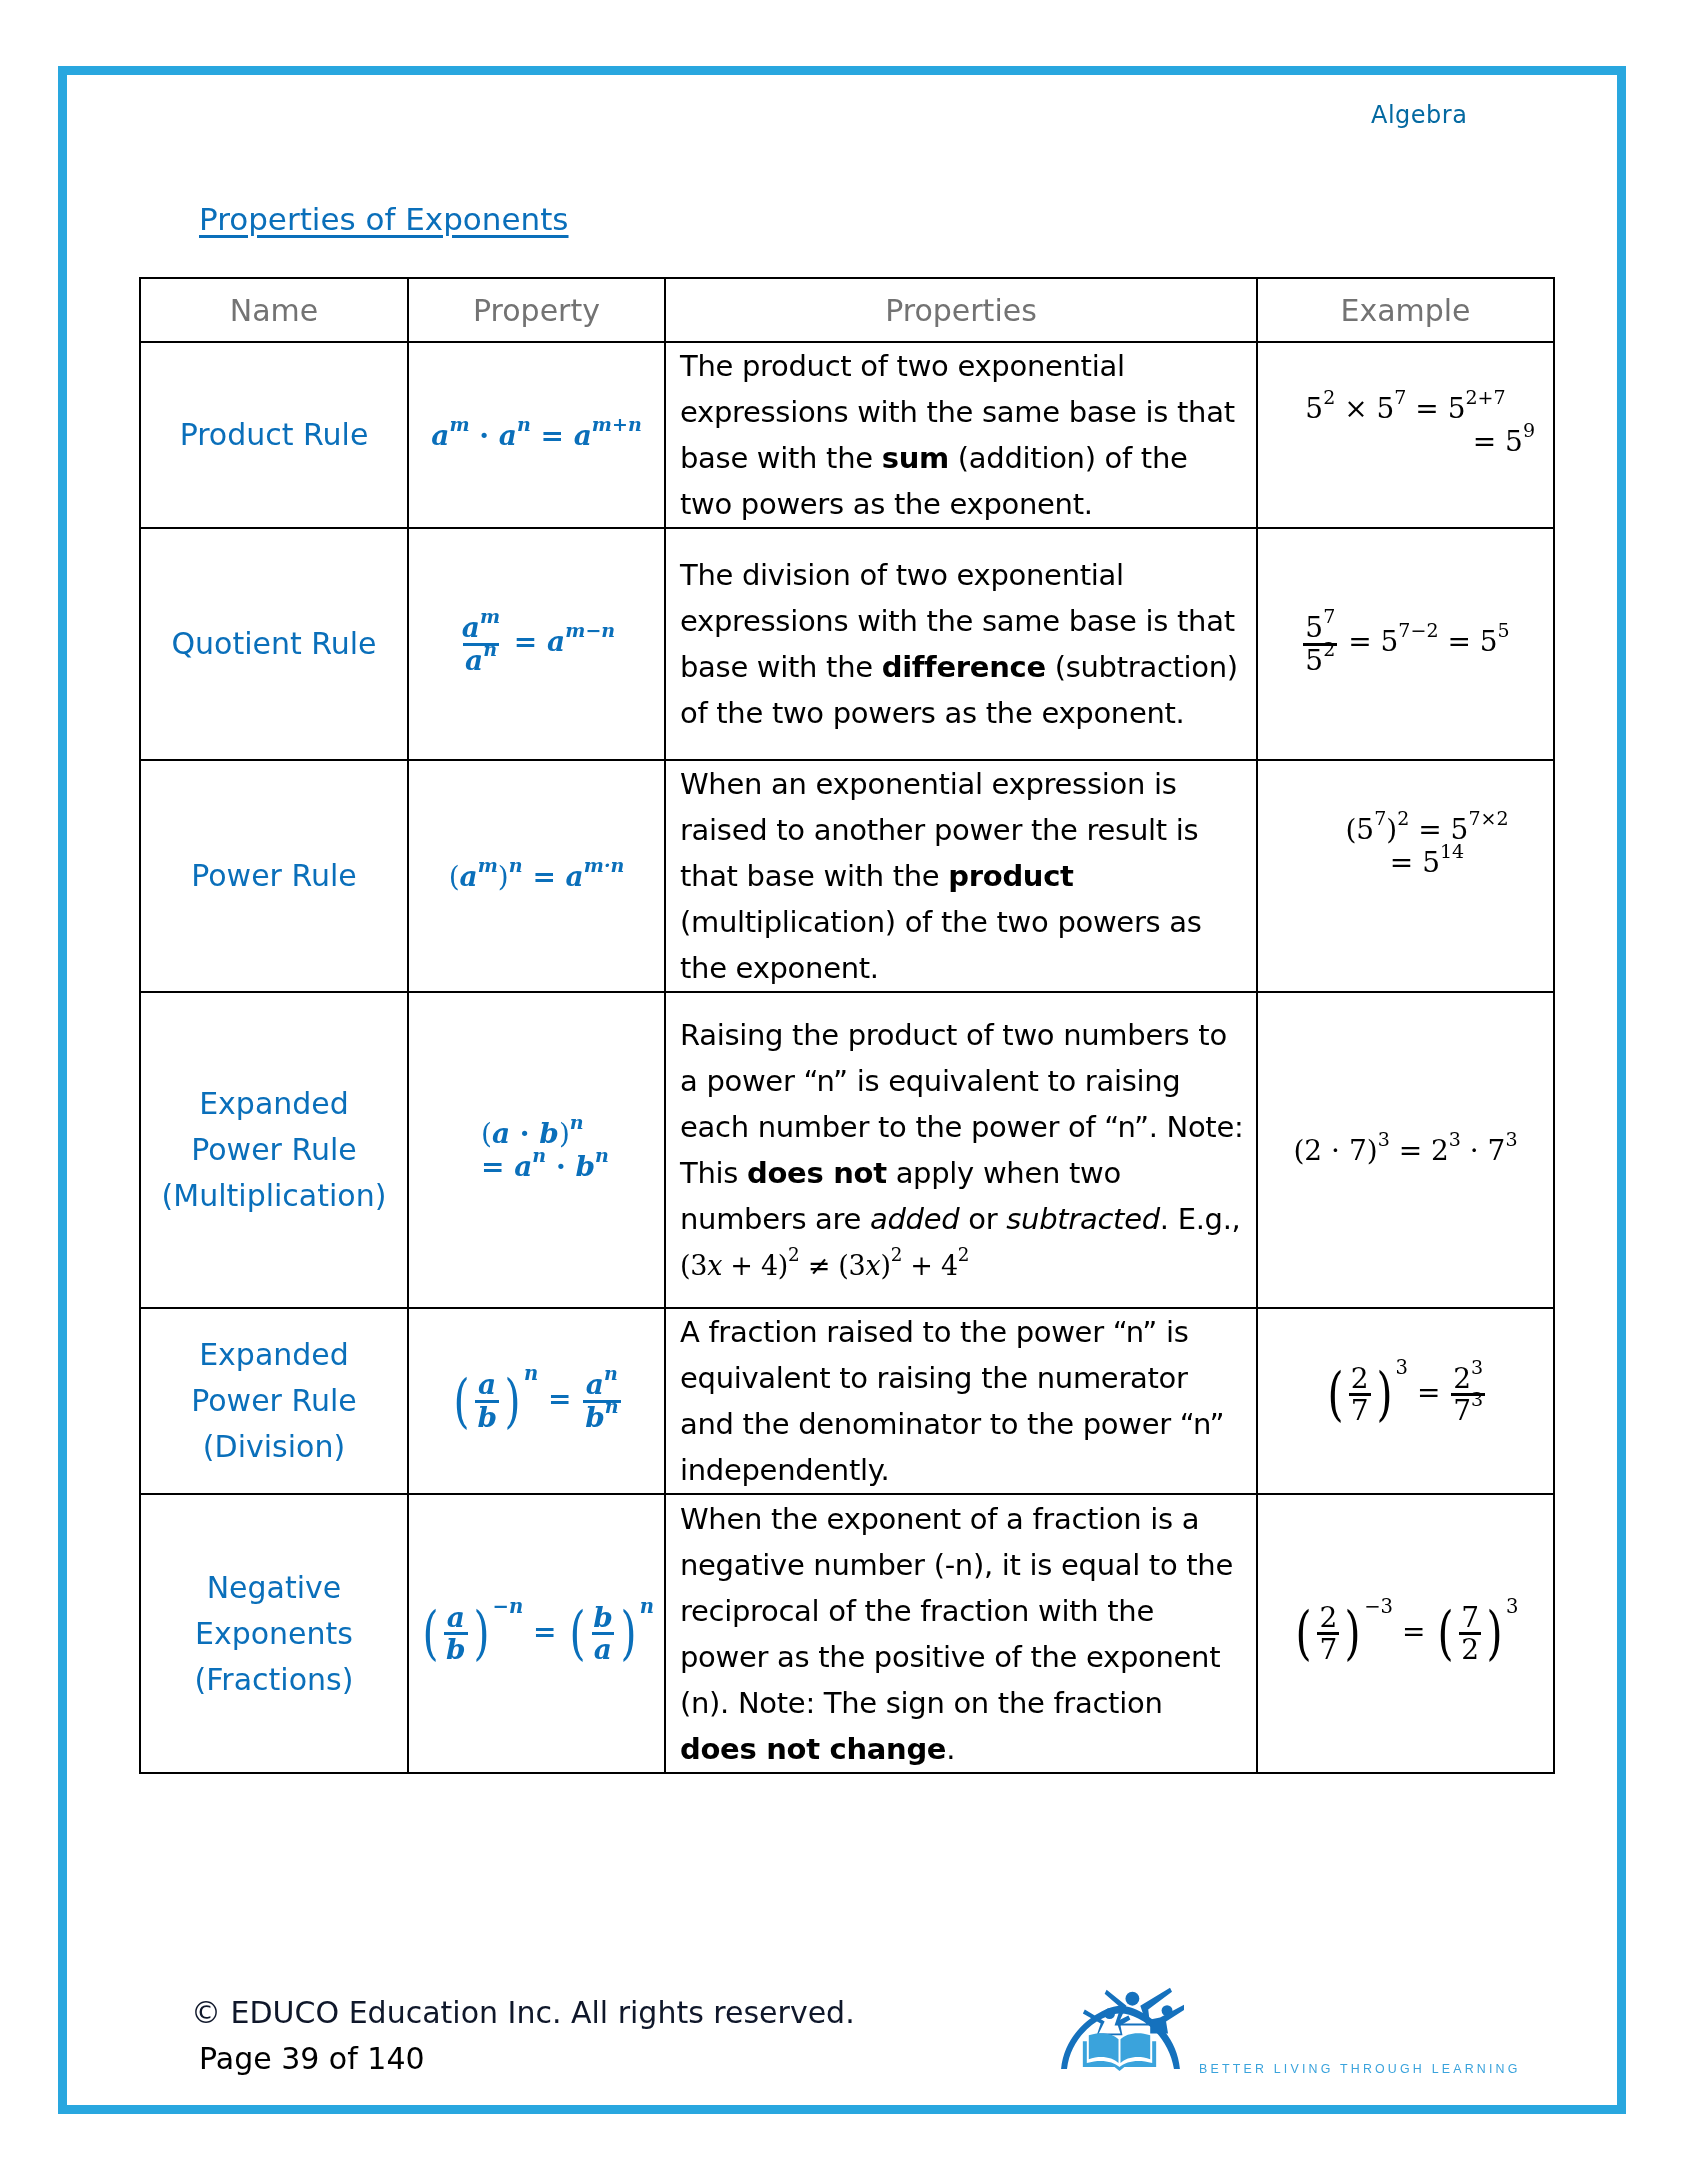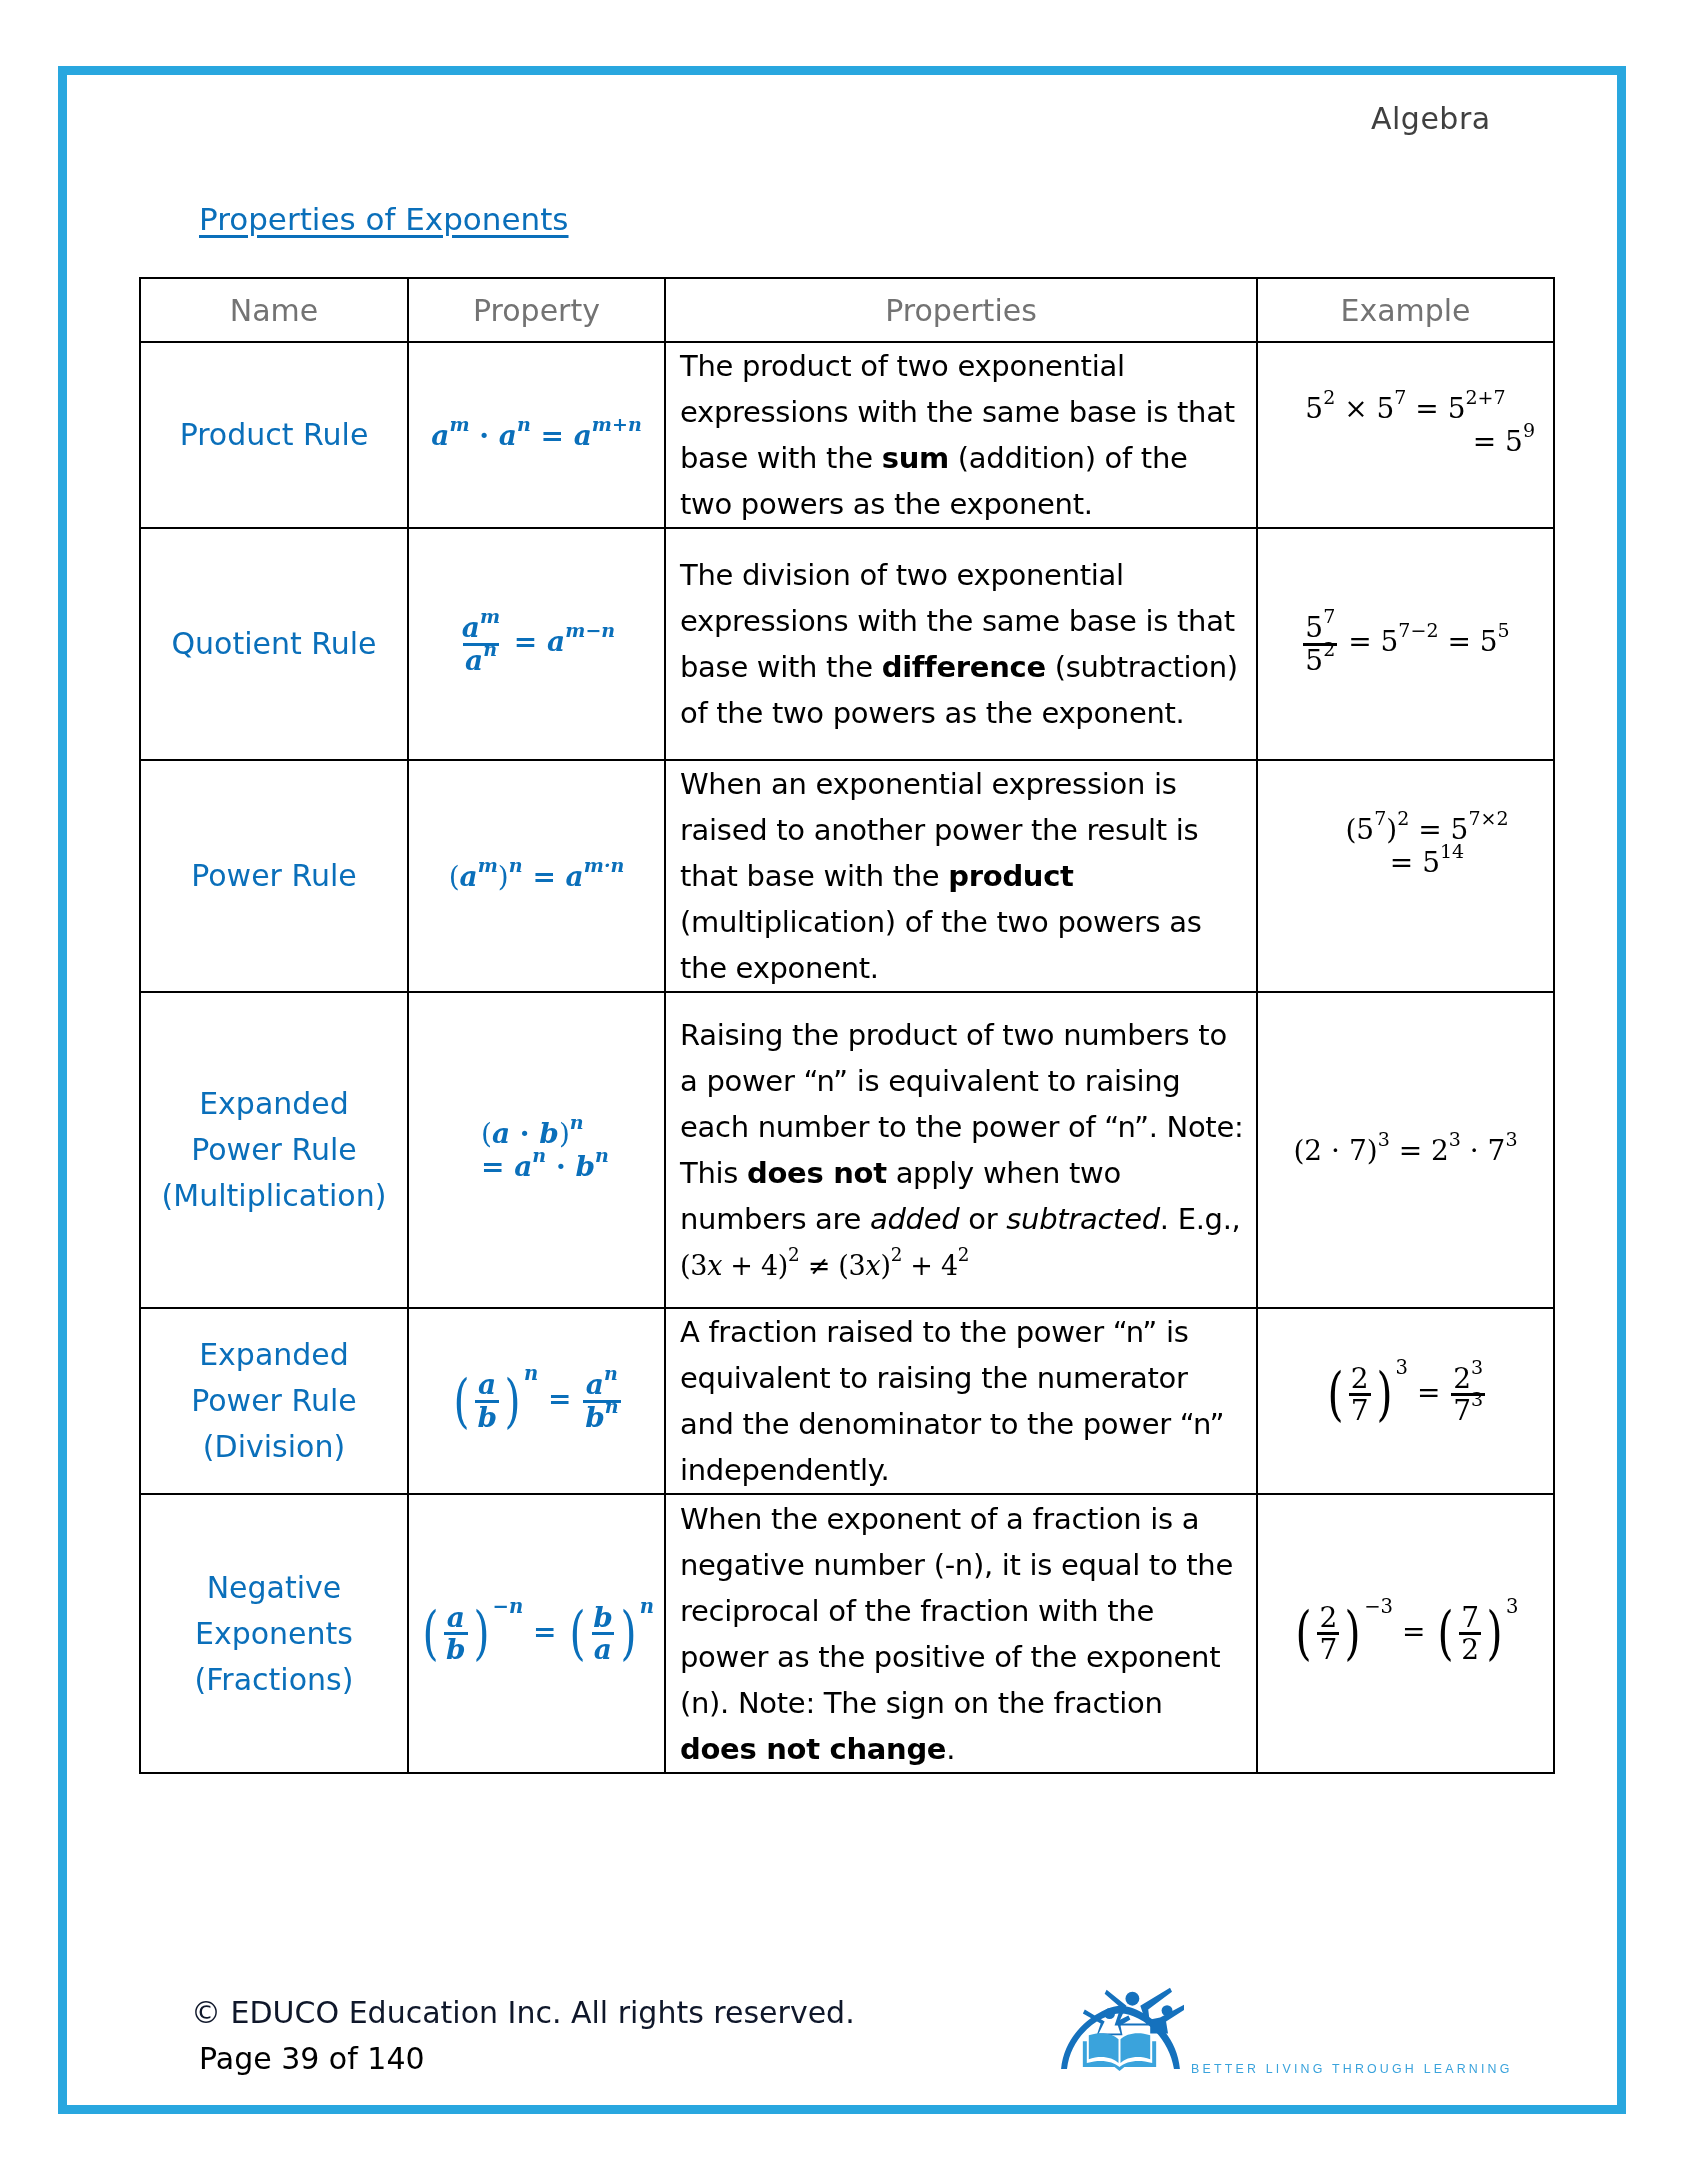"Algebra" .header-subject { color: #404040 -> #0369a1; font-size: 30px -> 24px }
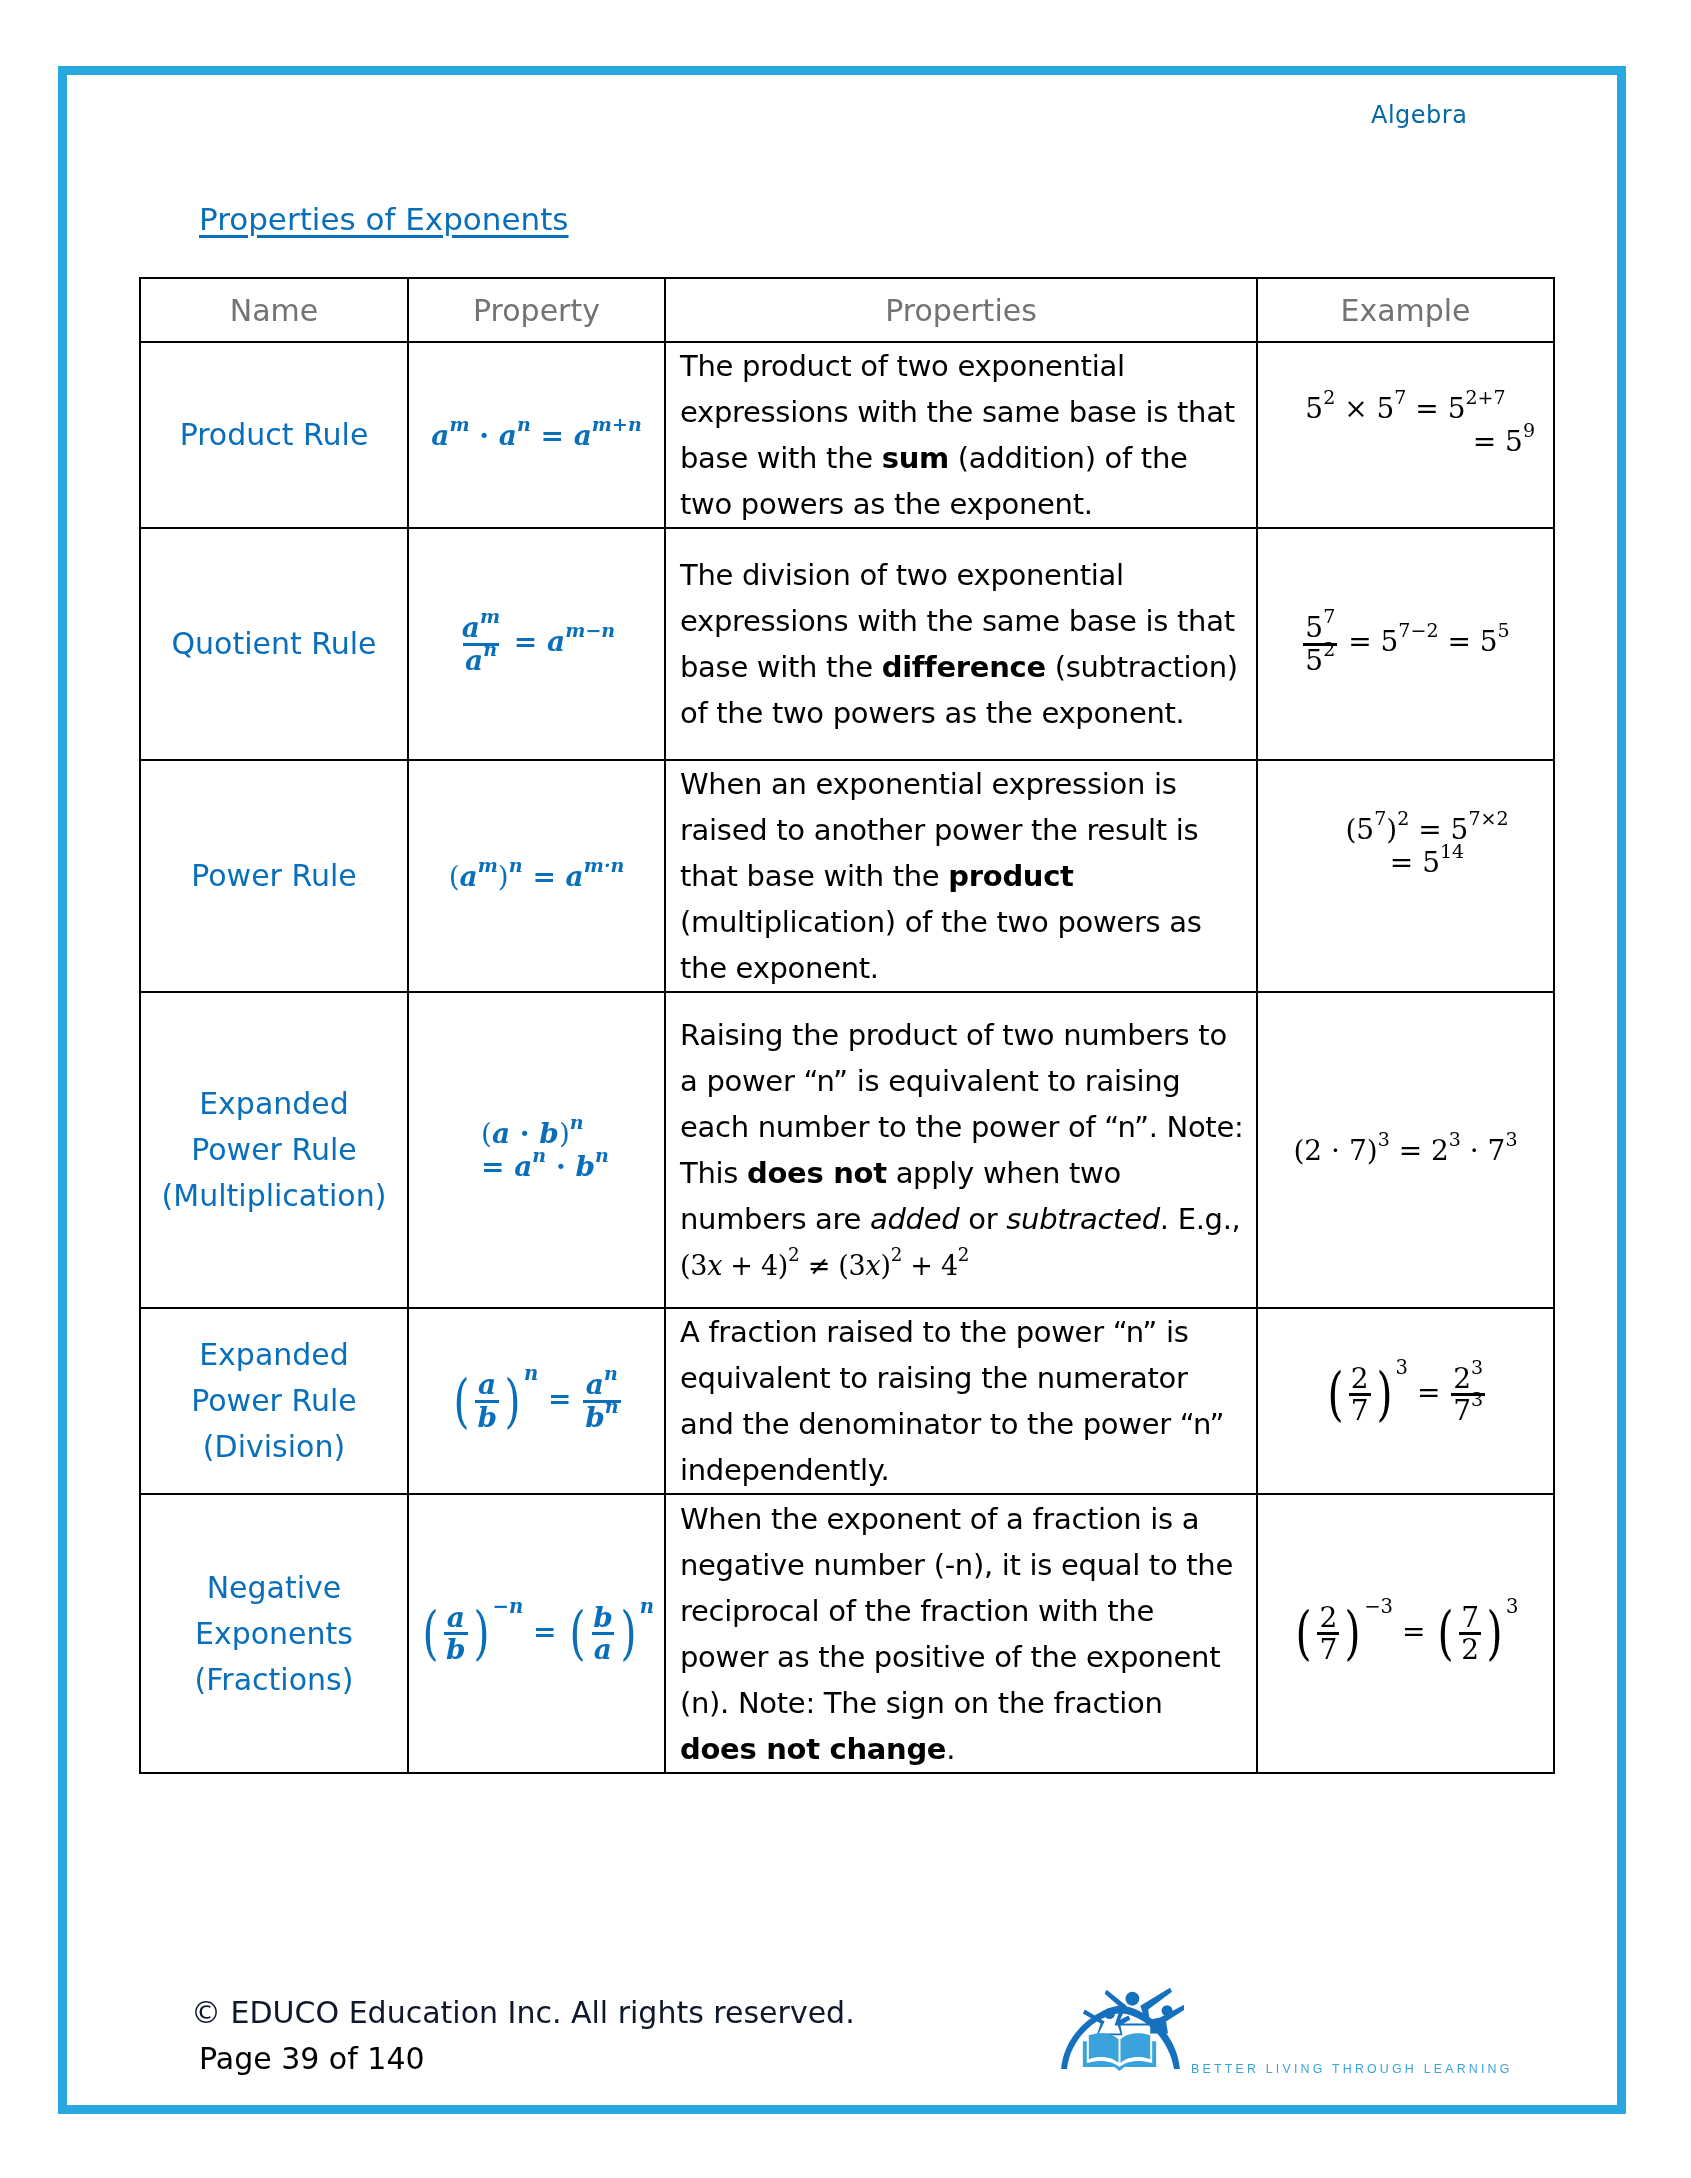"BETTER LIVING THROUGH LEARNING" .logo-tag { left: 136px -> 144px }
